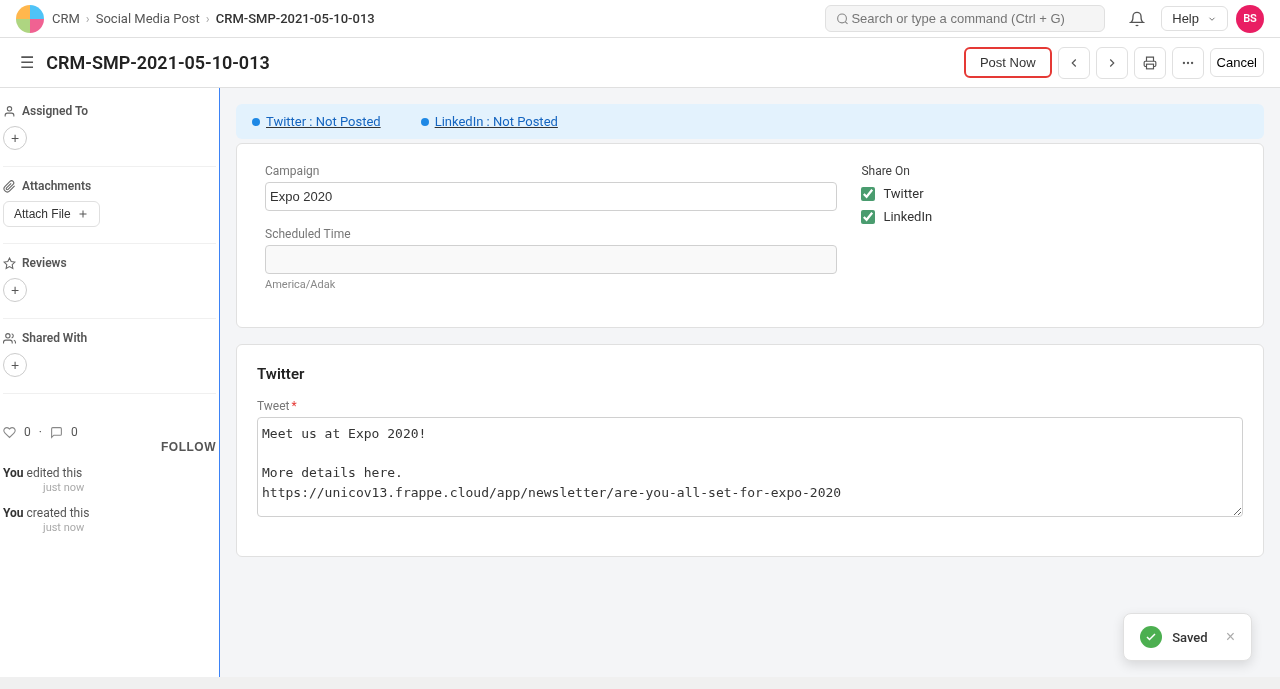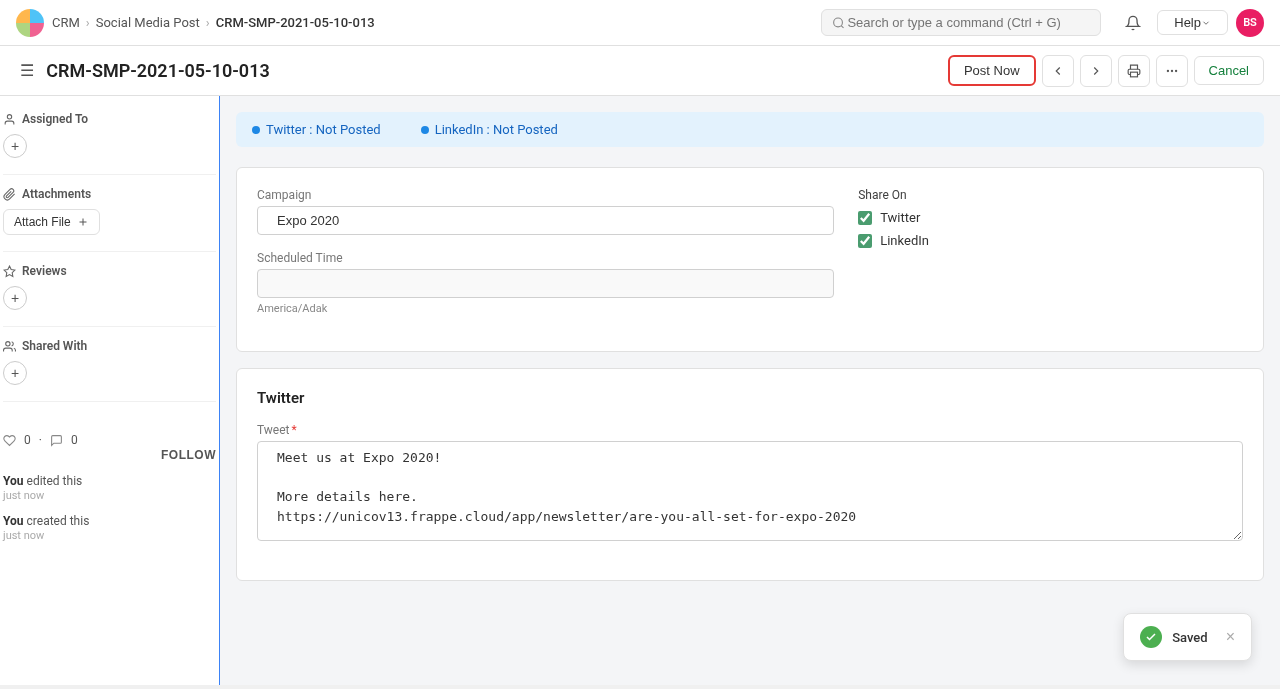"CRM" .topbar { height: 46px -> 38px }
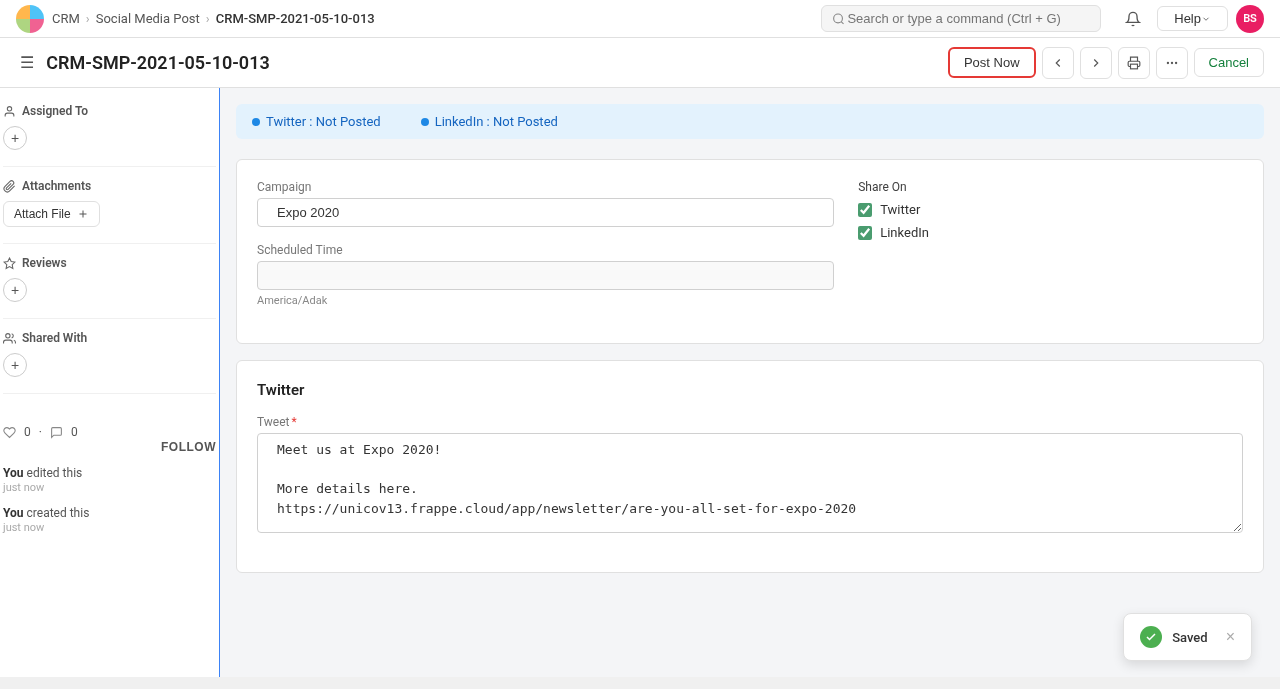"Help" .help-btn { gap: 0 -> 8px; padding: 4px 16px -> 4px 10px }
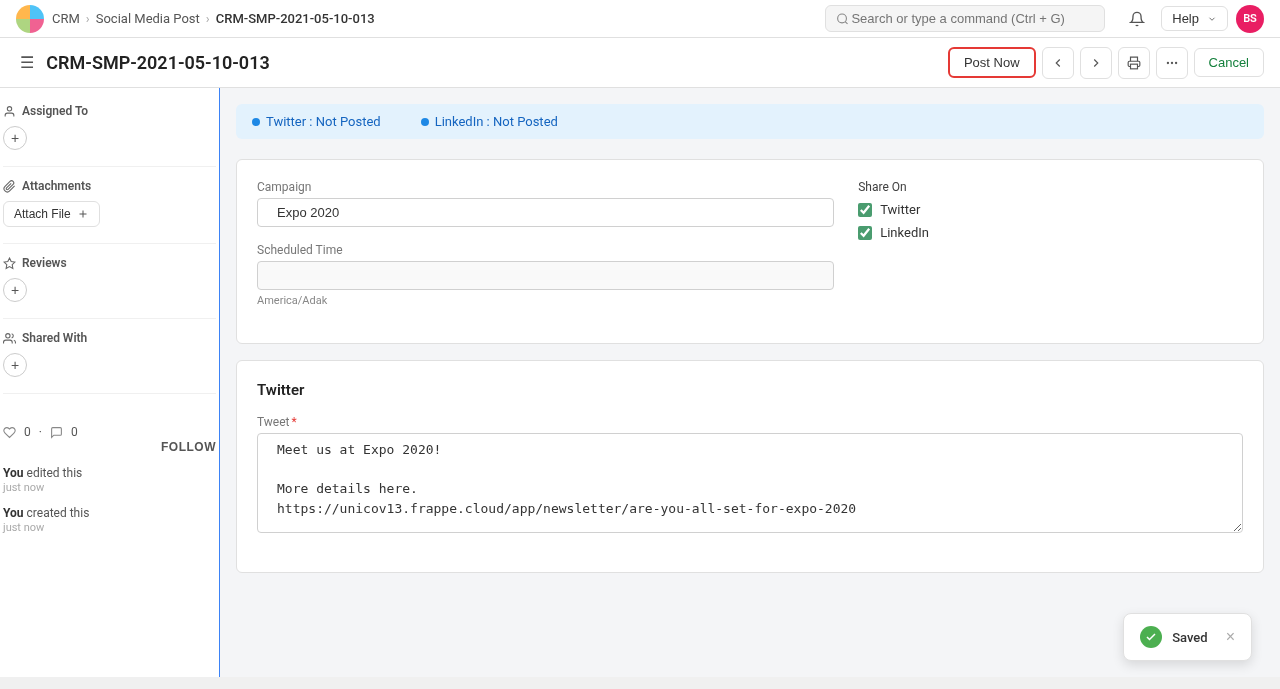"Cancel" .btn-cancel { color: #15803d -> #000000; padding: 6px 14px -> 6px 6px }
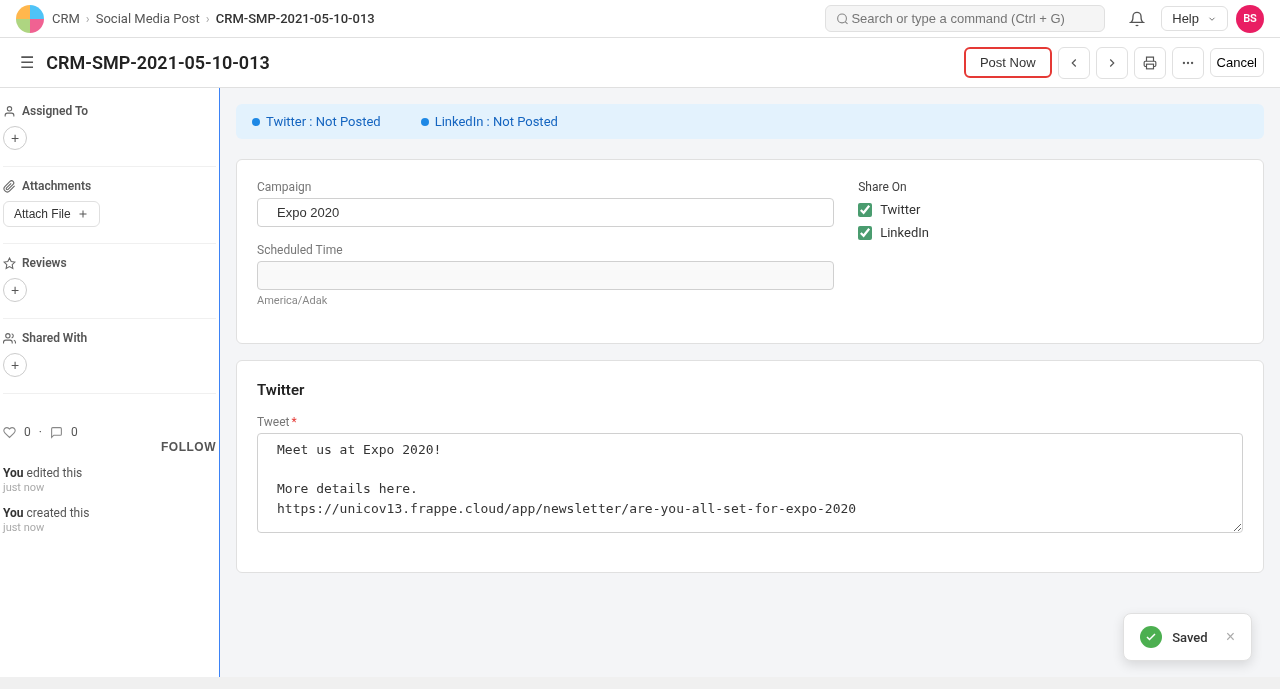"Twitter : Not Posted" .status-bar { margin-bottom: 20px -> 4px; text-decoration: none -> underline }
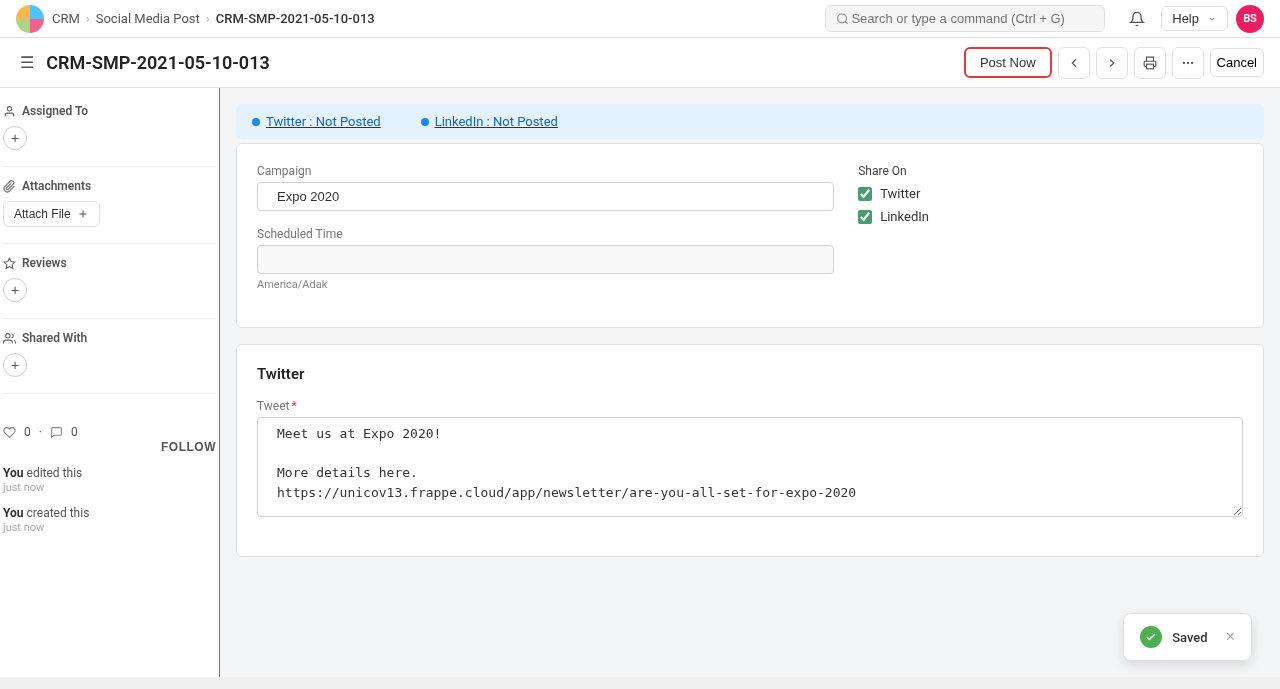"Campaign" .form-row { margin-left: none -> 8px }
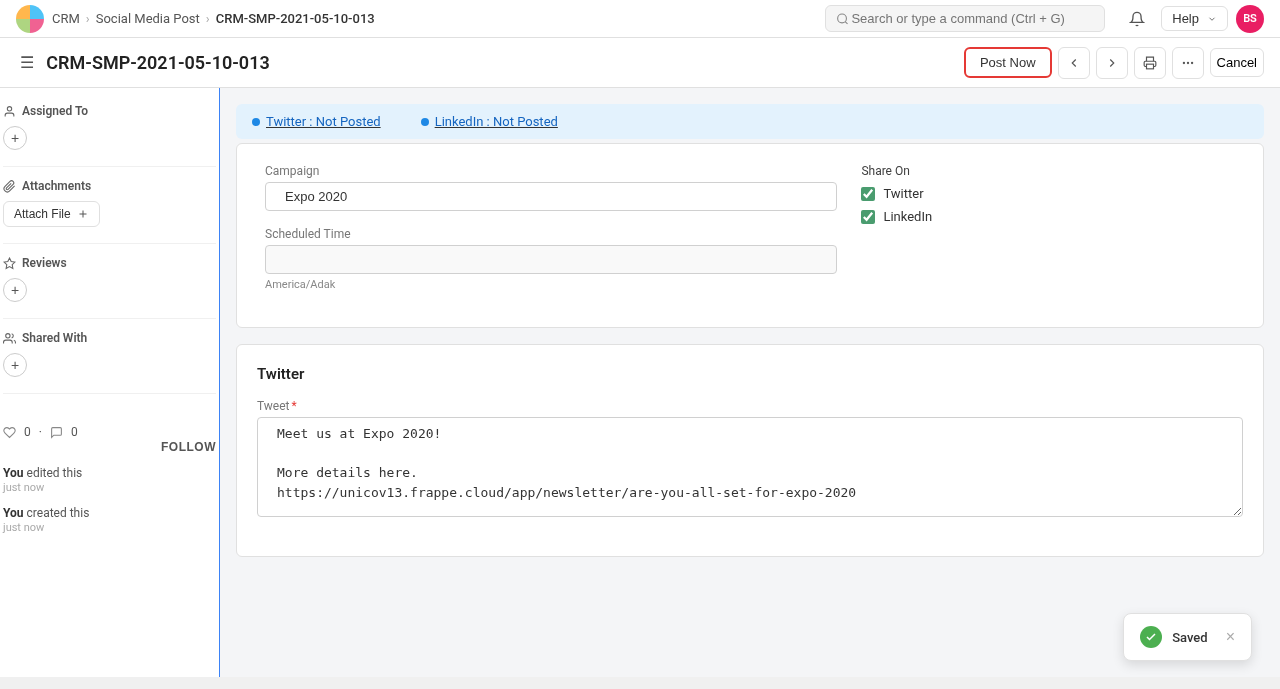"Expo 2020" .form-group input, .form-group textarea { padding: 6px 19px -> 6px 4px }
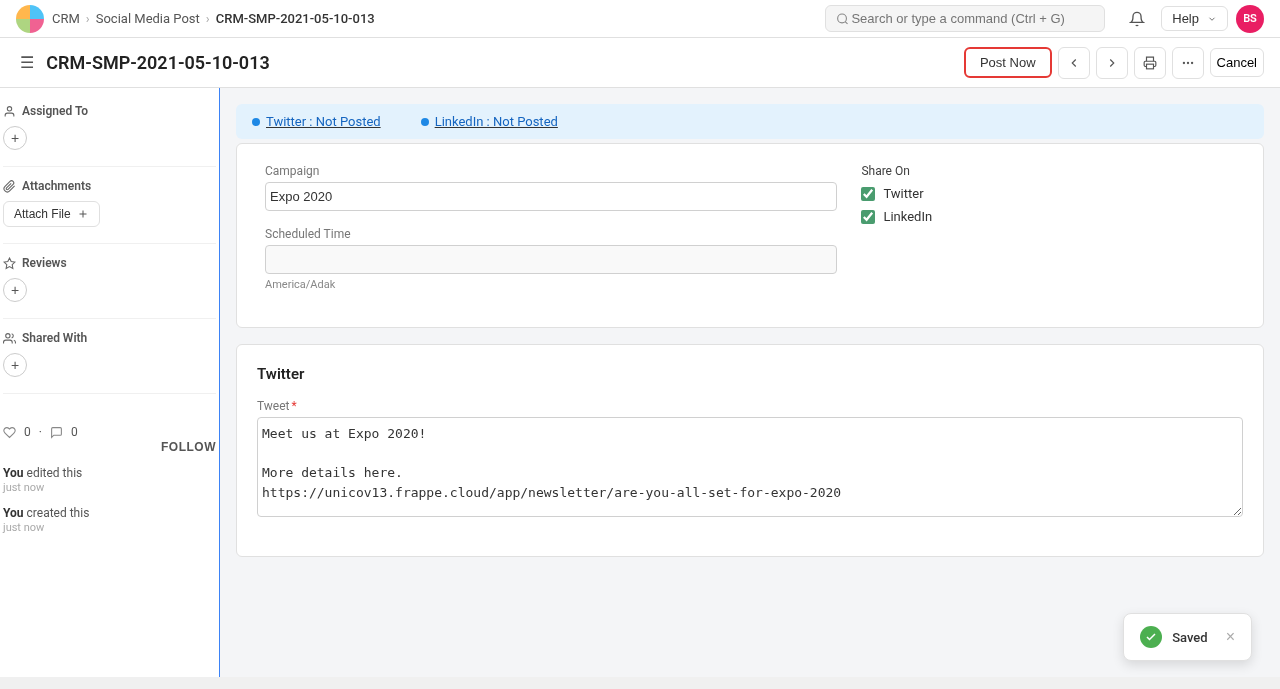"just now" .activity-time { margin-left: none -> 40px }
